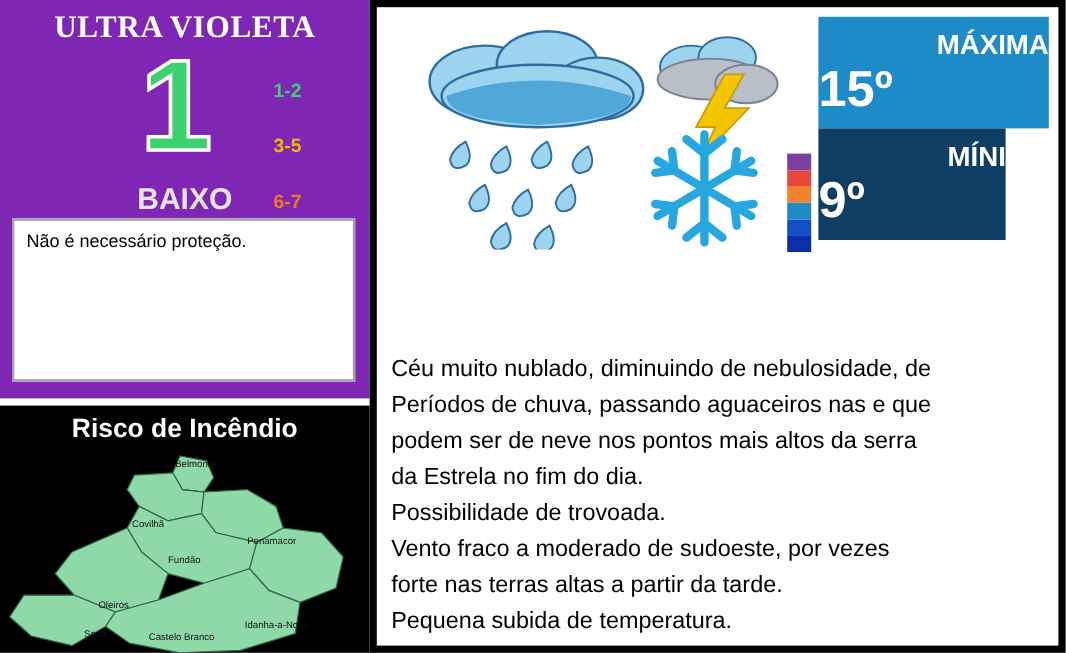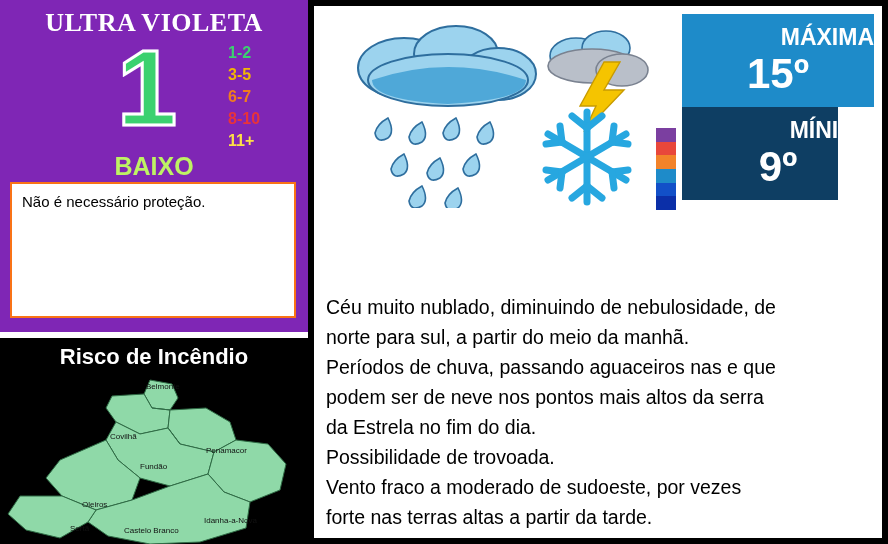"1-2" #uv-scale .scale-item { margin-top: none -> 24px }
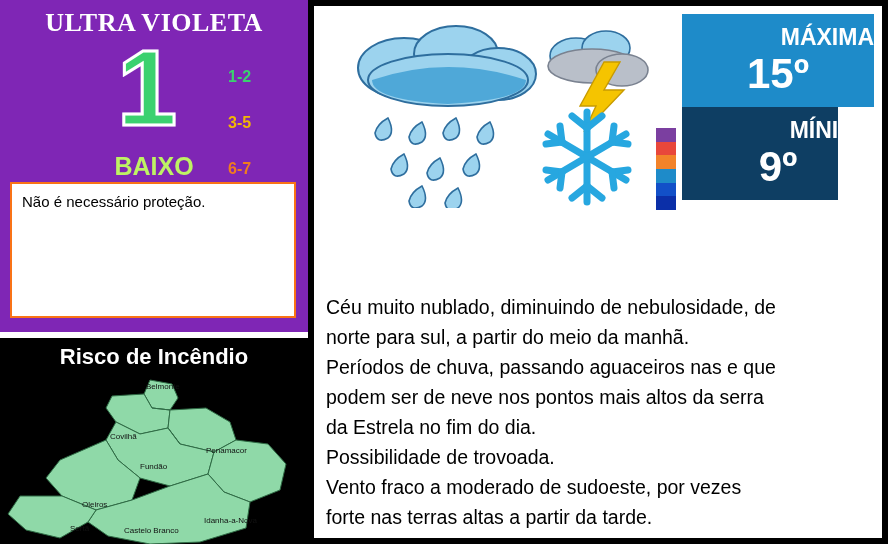"15º" .temp-value { text-align: center -> left }
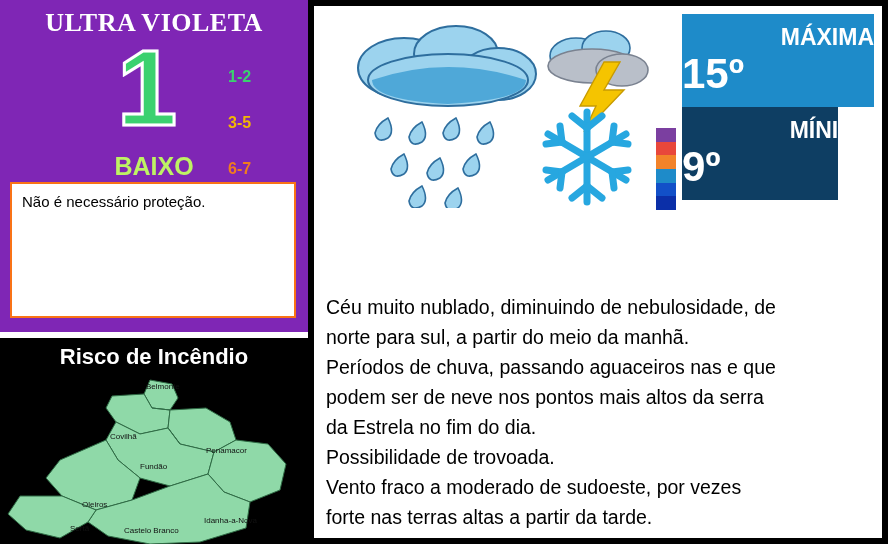"BAIXO" #uv-level-label { color: #bef264 -> #e5e5e5 }
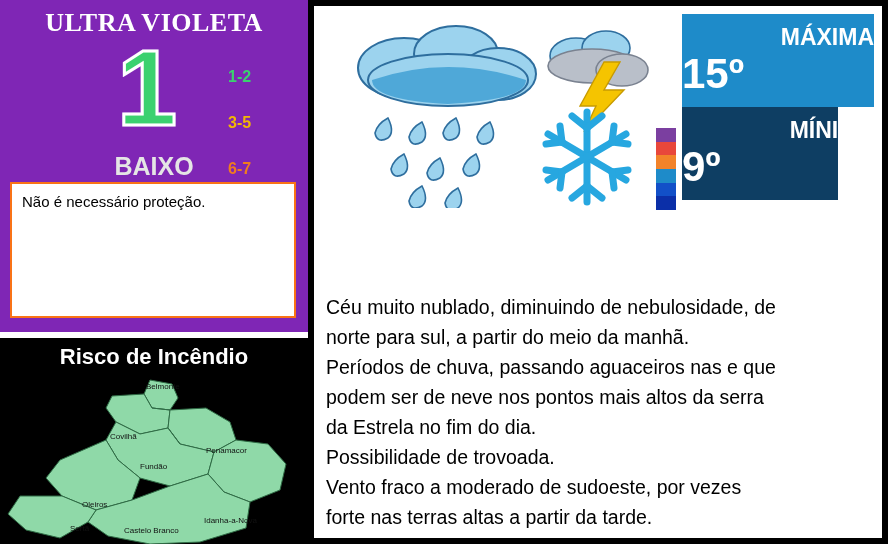"Não é necessário proteção." #uv-advice-box { border: 2px solid #f97316 -> 2px solid #a3a3a3 }
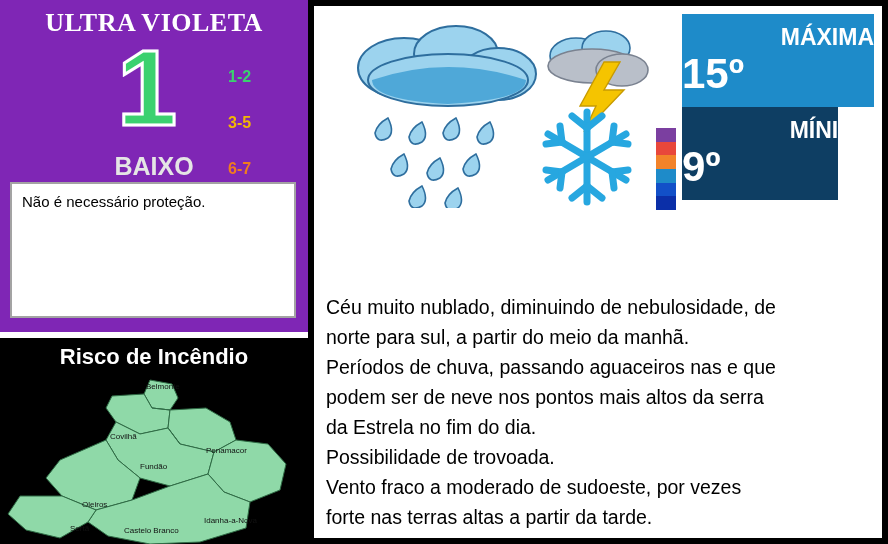"norte para sul, a partir" p { html: <p>norte para sul, a partir do meio da manhã.</p> -> none }
